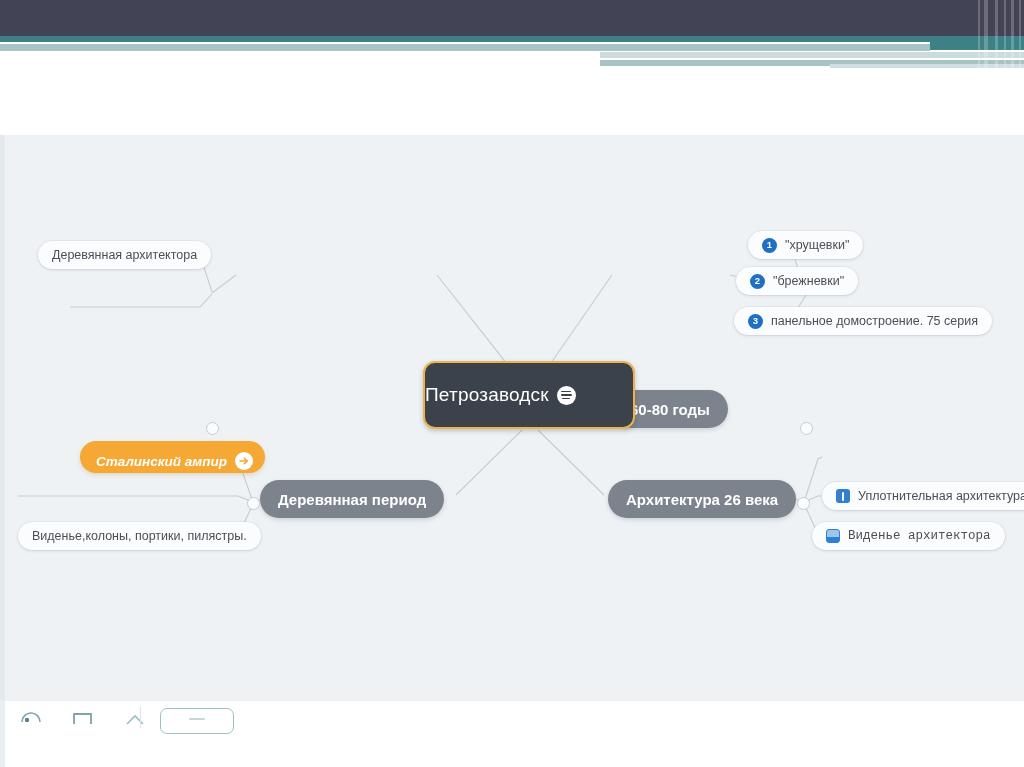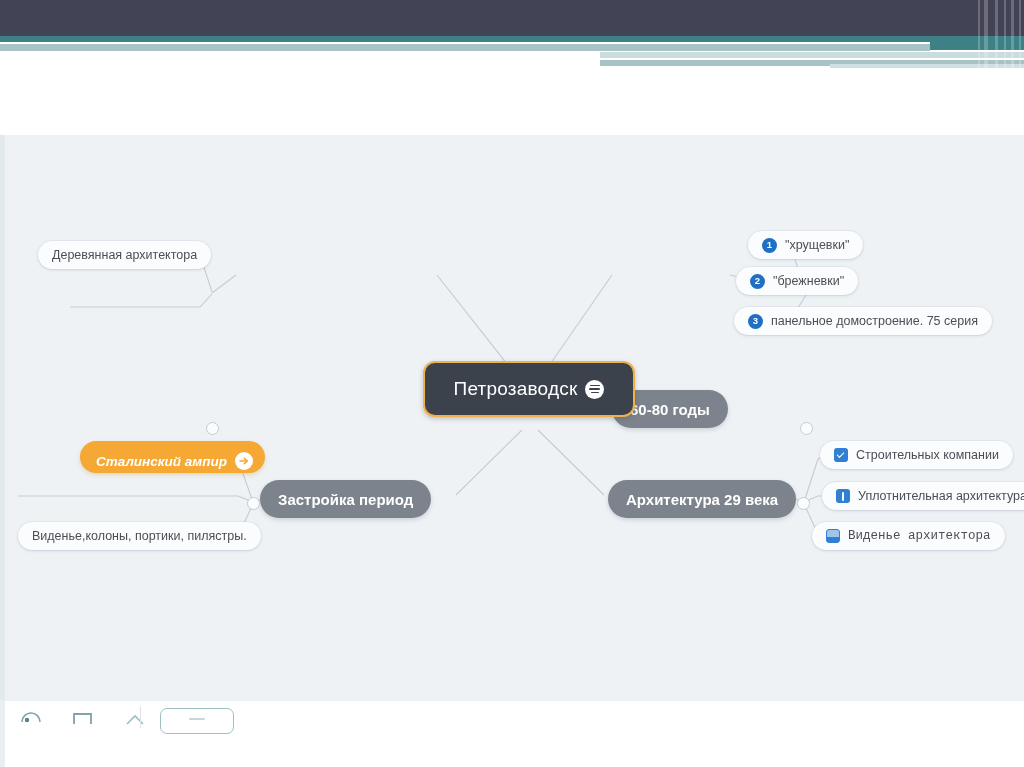"Петрозаводск" .center-node { height: 56px -> 68px; justify-content: center -> flex-start }
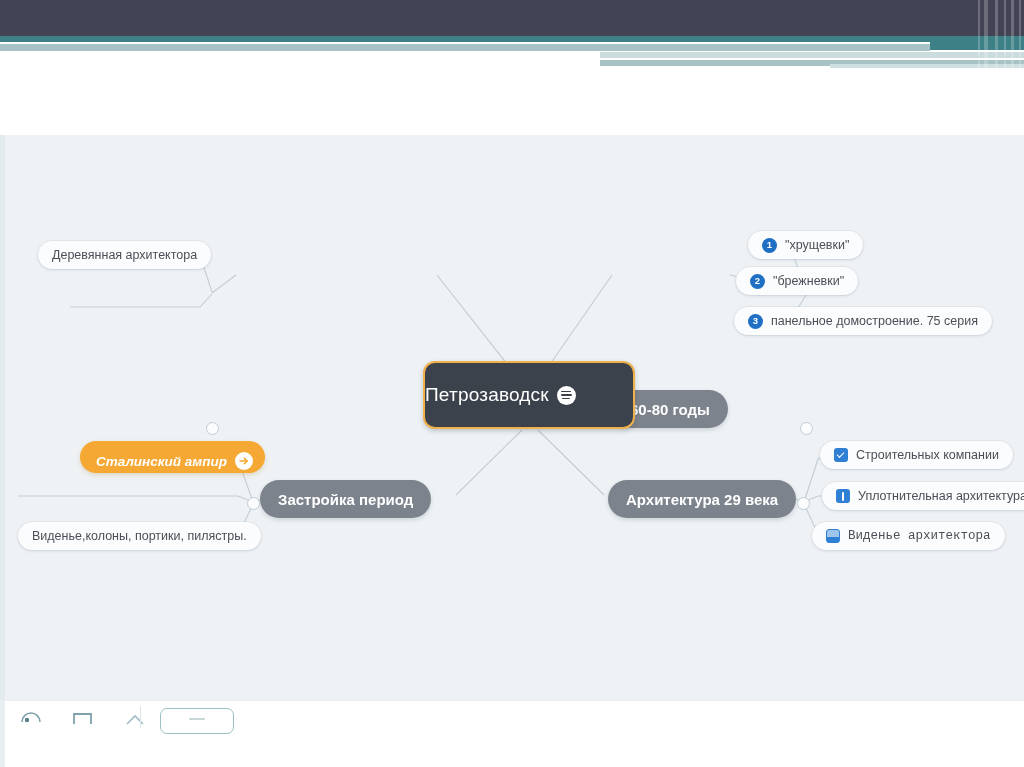"Строительных компании" div.node { html: <div> <span></span> <span>Строительных компании</span> </div> -> none }
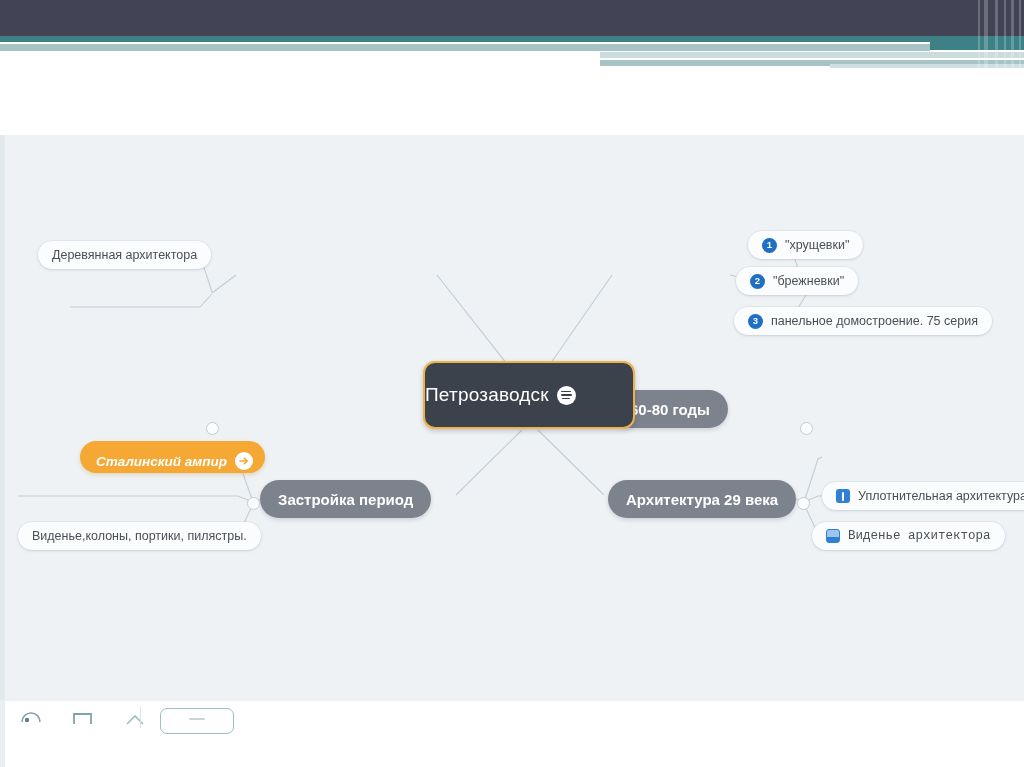"Застройка период" span.label { text: Застройка -> Деревянная }
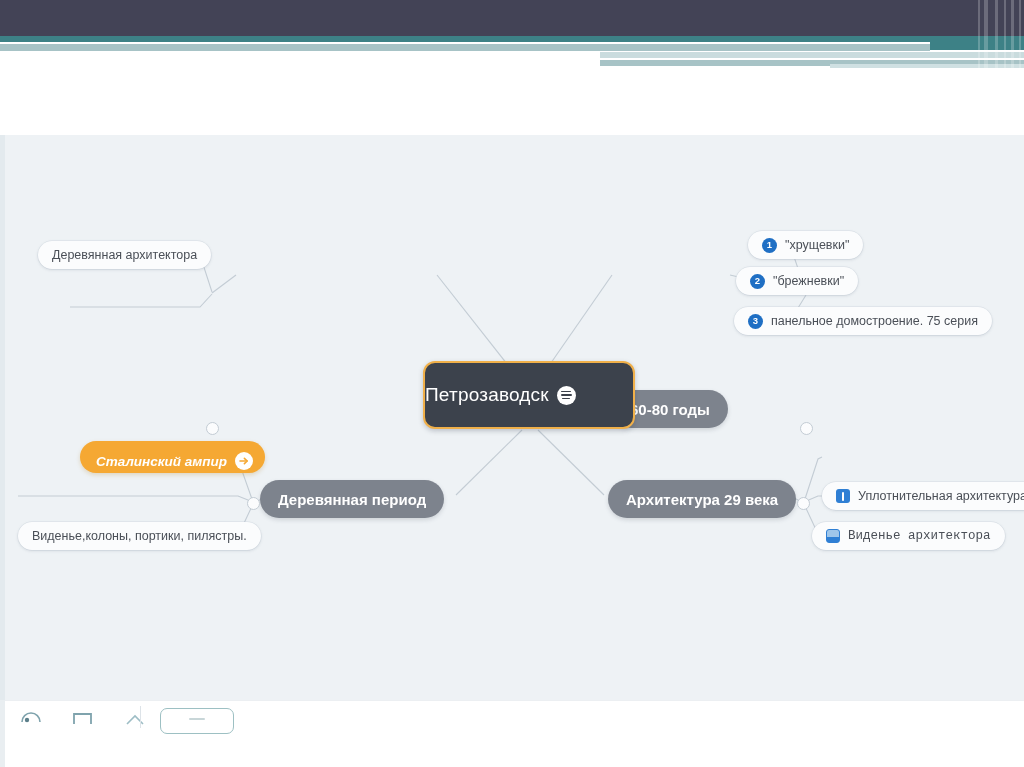"Архитектура 29 века" span.label { text: 29 -> 26 }
